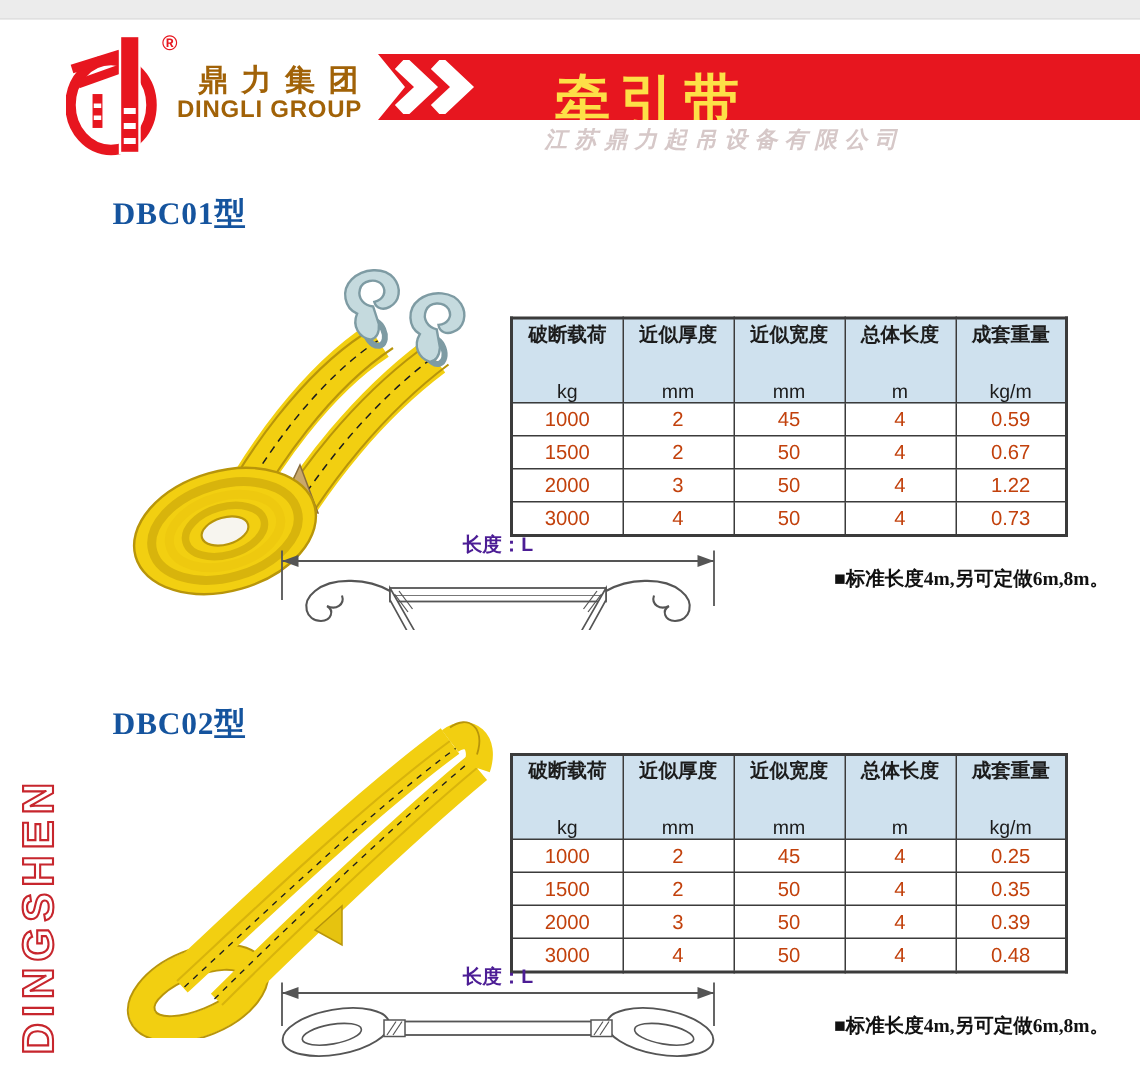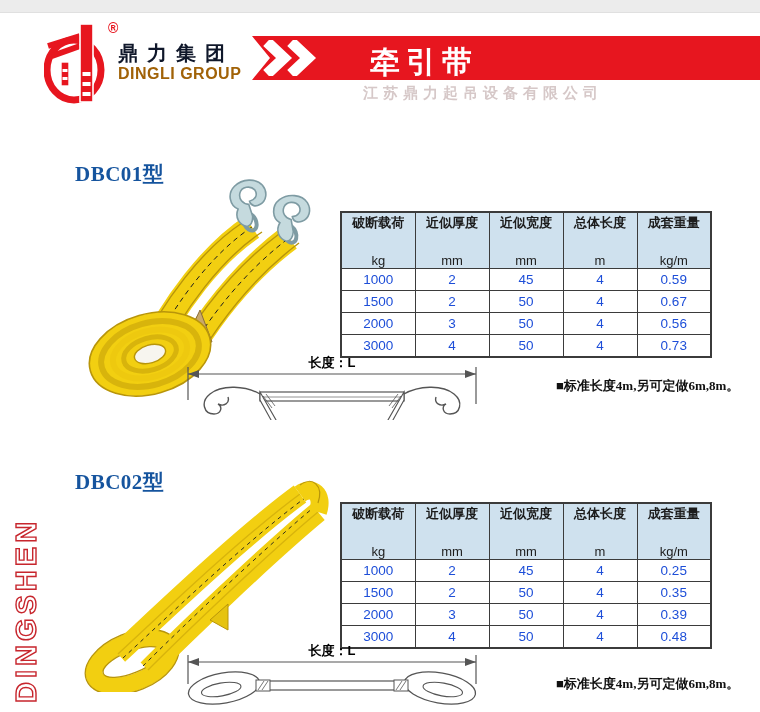"鼎力集团" .logo-cn { color: #0f172a -> #a16207; left: 118px -> 132px }
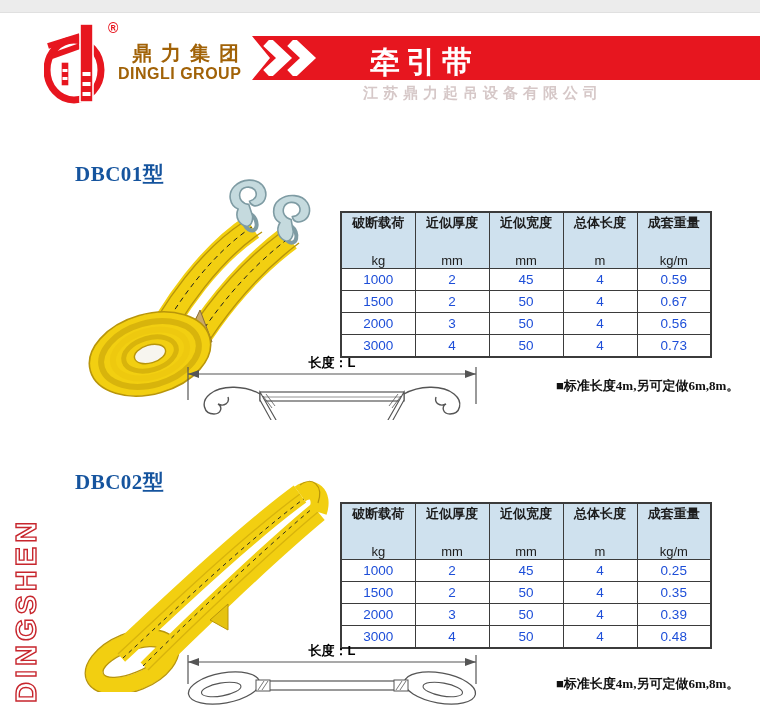"牵引带" .banner-title { color: #ffffff -> #fde047; font-size: 30px -> 37px }
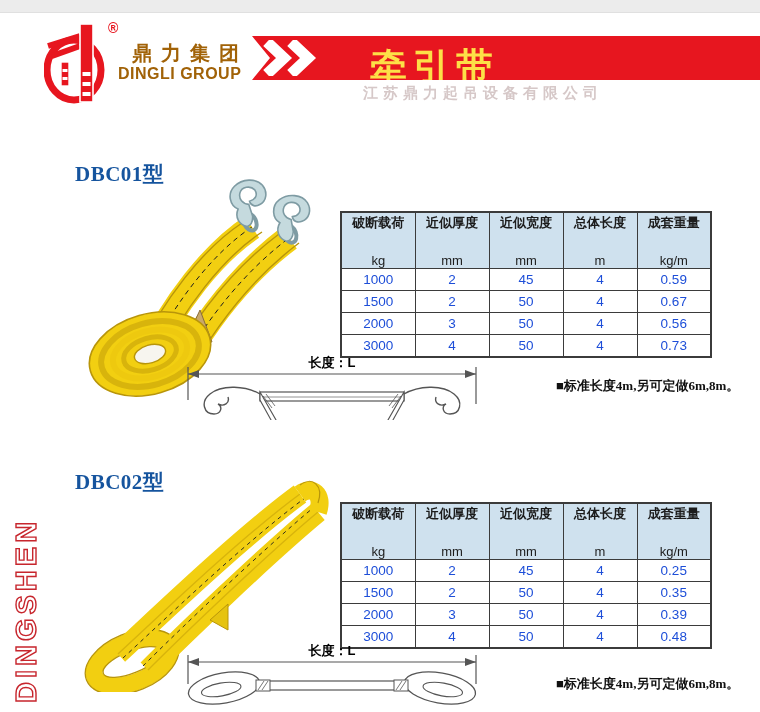"江苏鼎力起吊设备有限公司" .watermark { font-style: none -> italic }
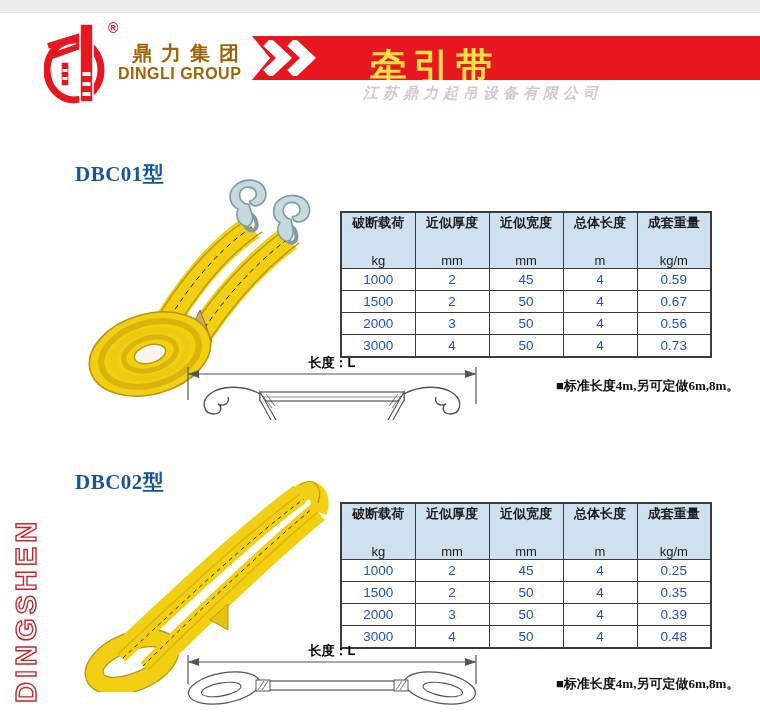"DBC01型" .sec-title.t1 { top: 160px -> 128px }
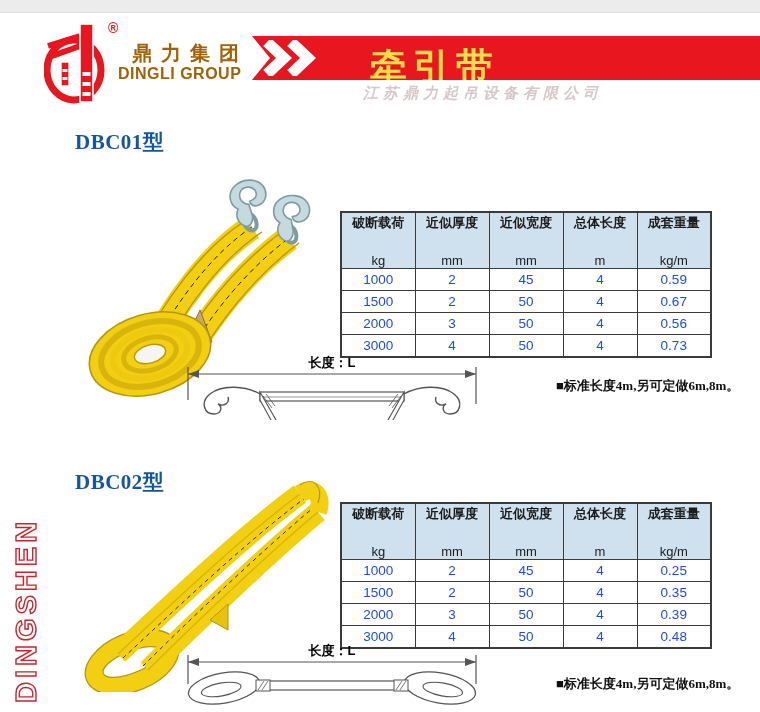"1000" .spec-table td { color: #1d4ed8 -> #c2410c }
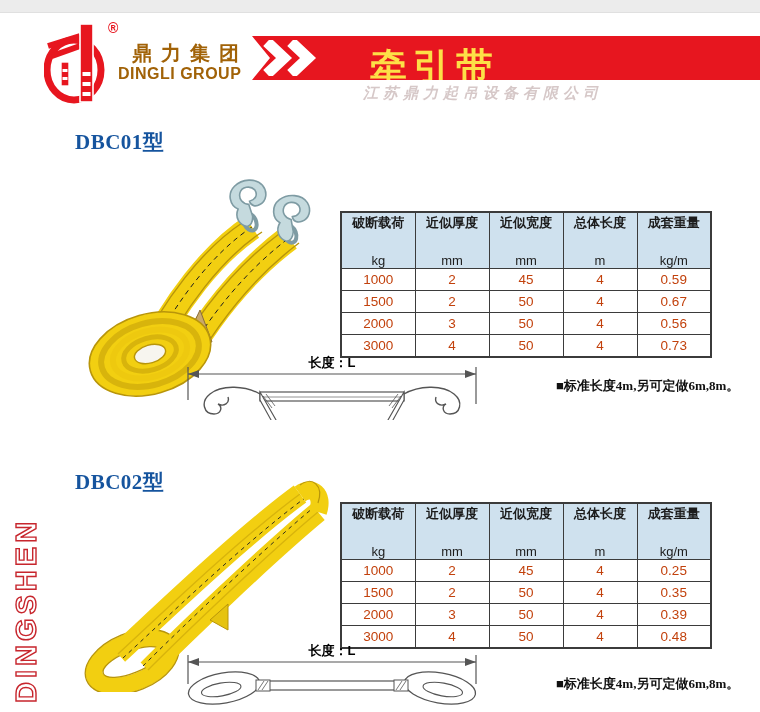"0.56" td { text: 0.56 -> 1.22 }
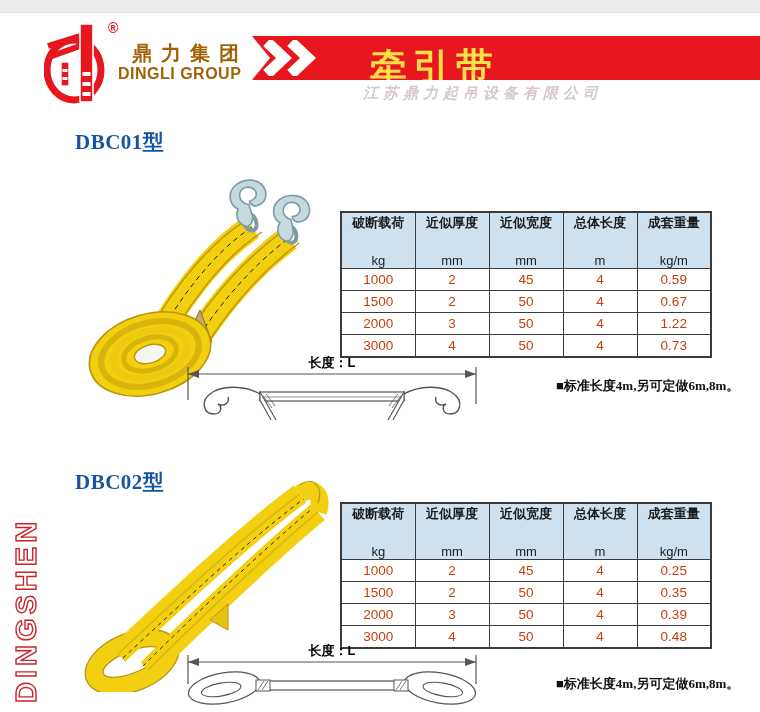"长度：L" .dim-label { color: #000000 -> #4c1d95 }
